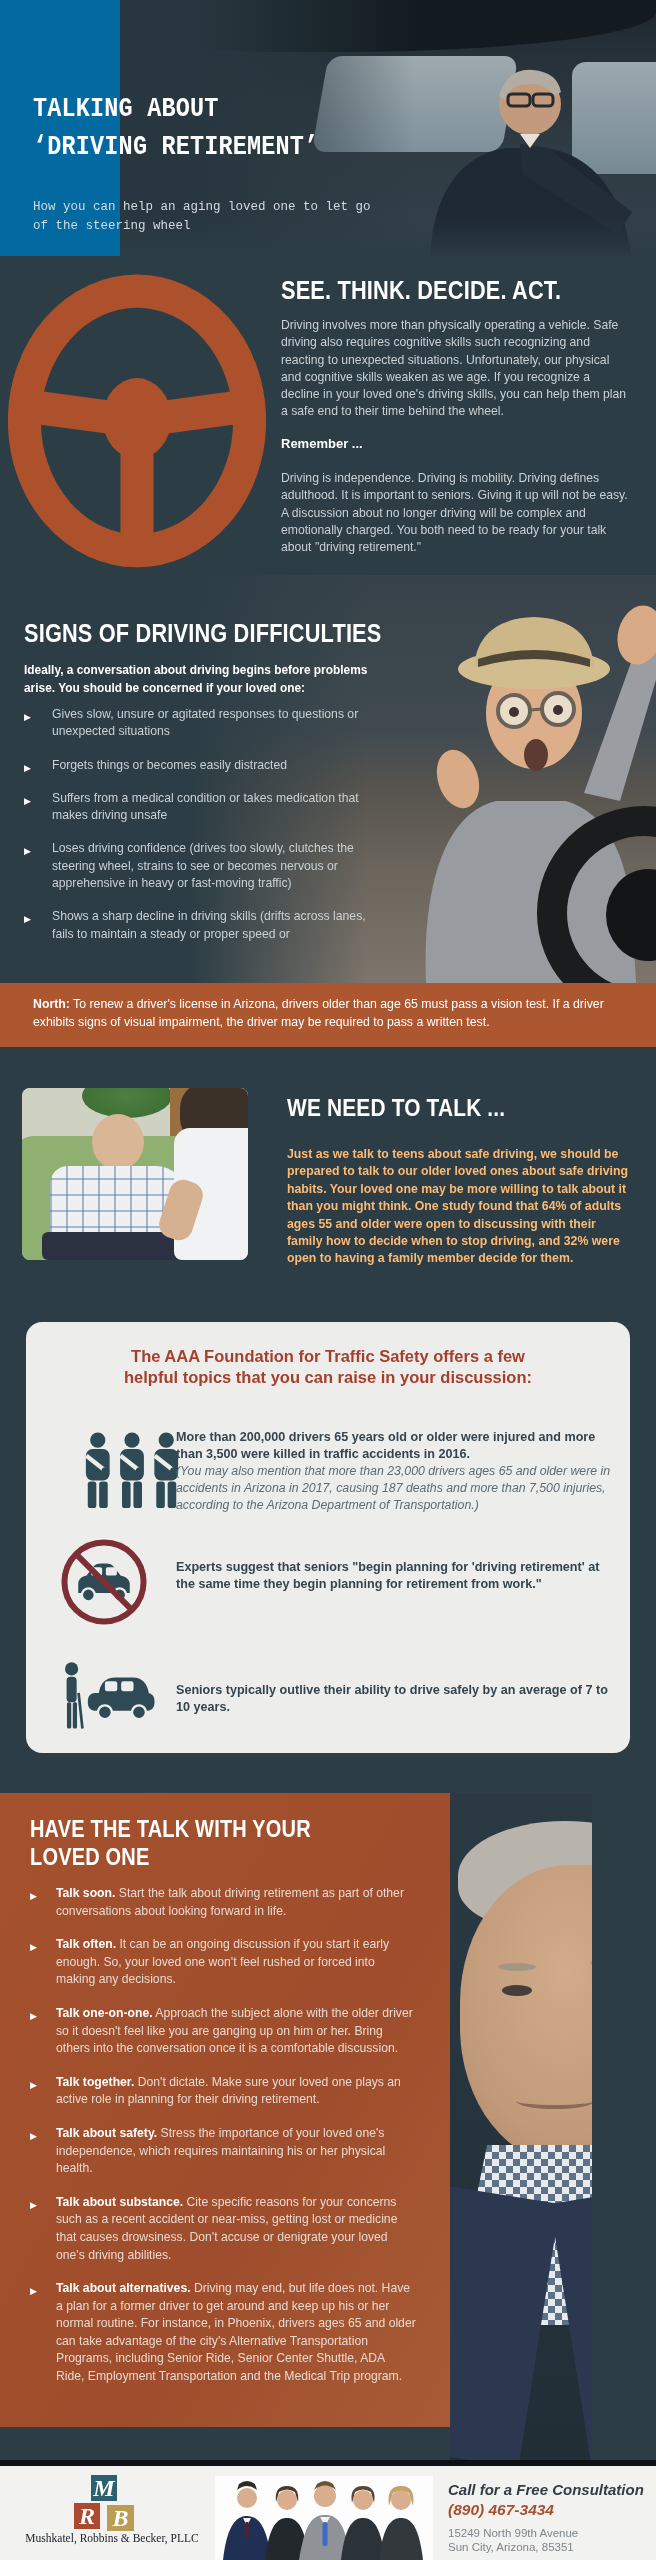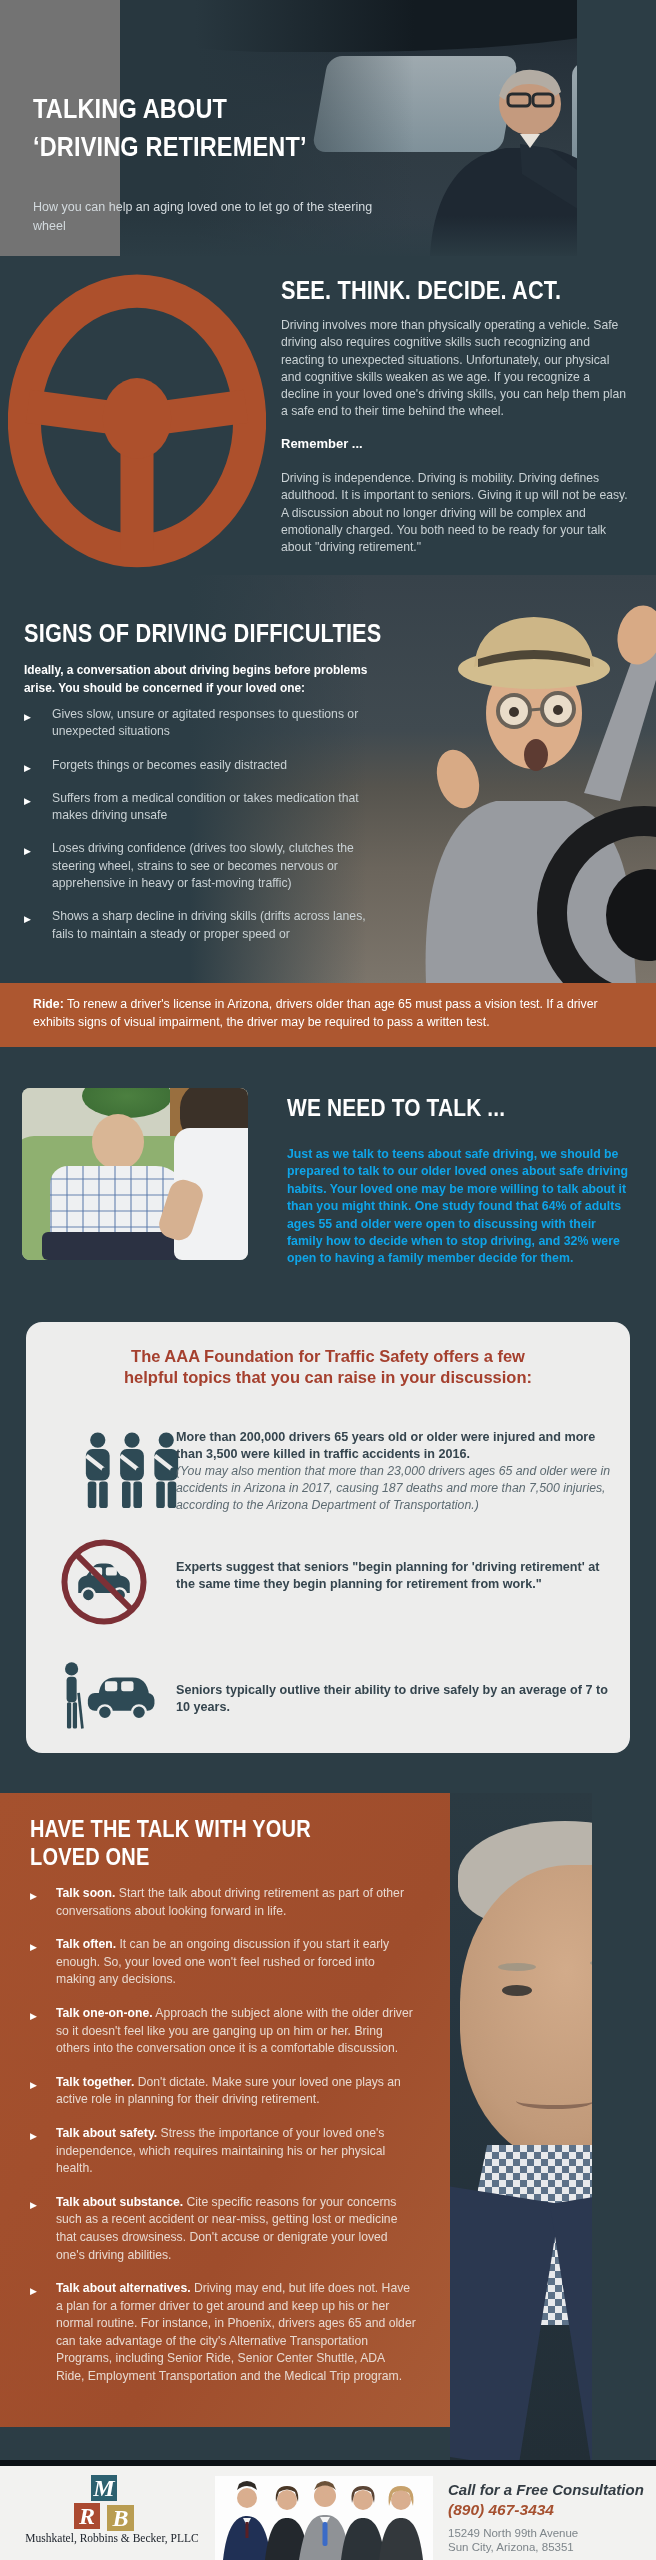"TALKING ABOUT" .hero { background: #737373 -> #0369a1; font-family: none -> Liberation Mono, monospace; width: 577px -> 656px }
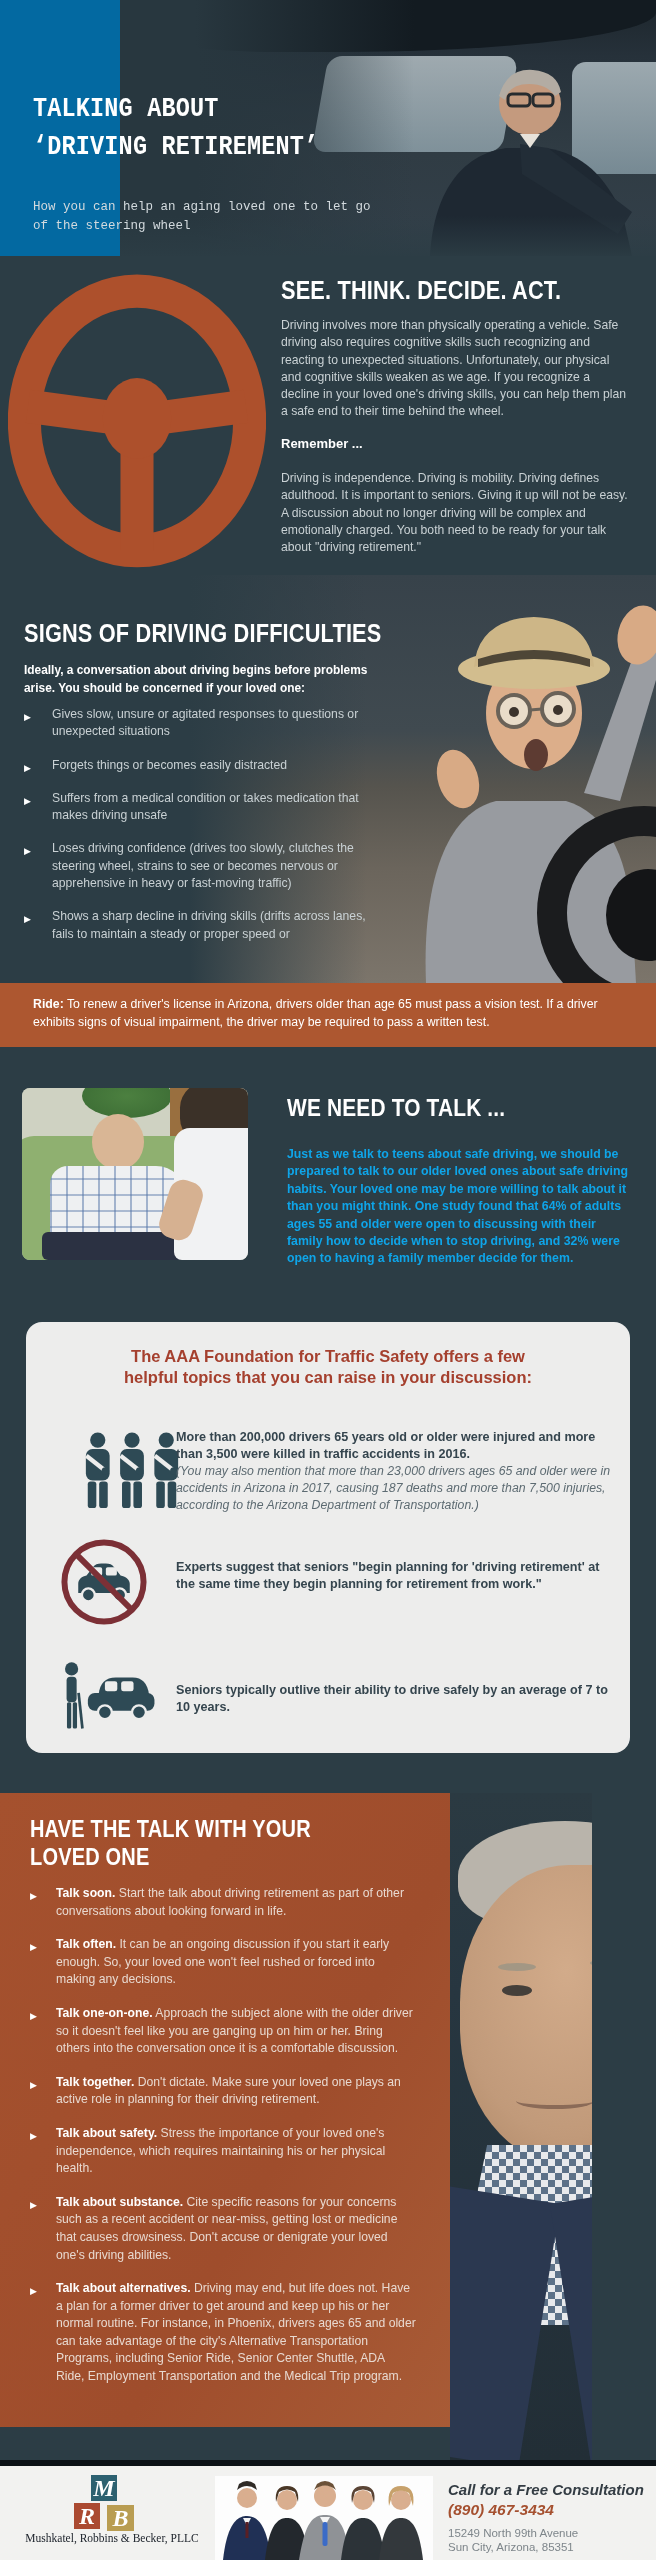"Ride:" b { text: Ride -> North }
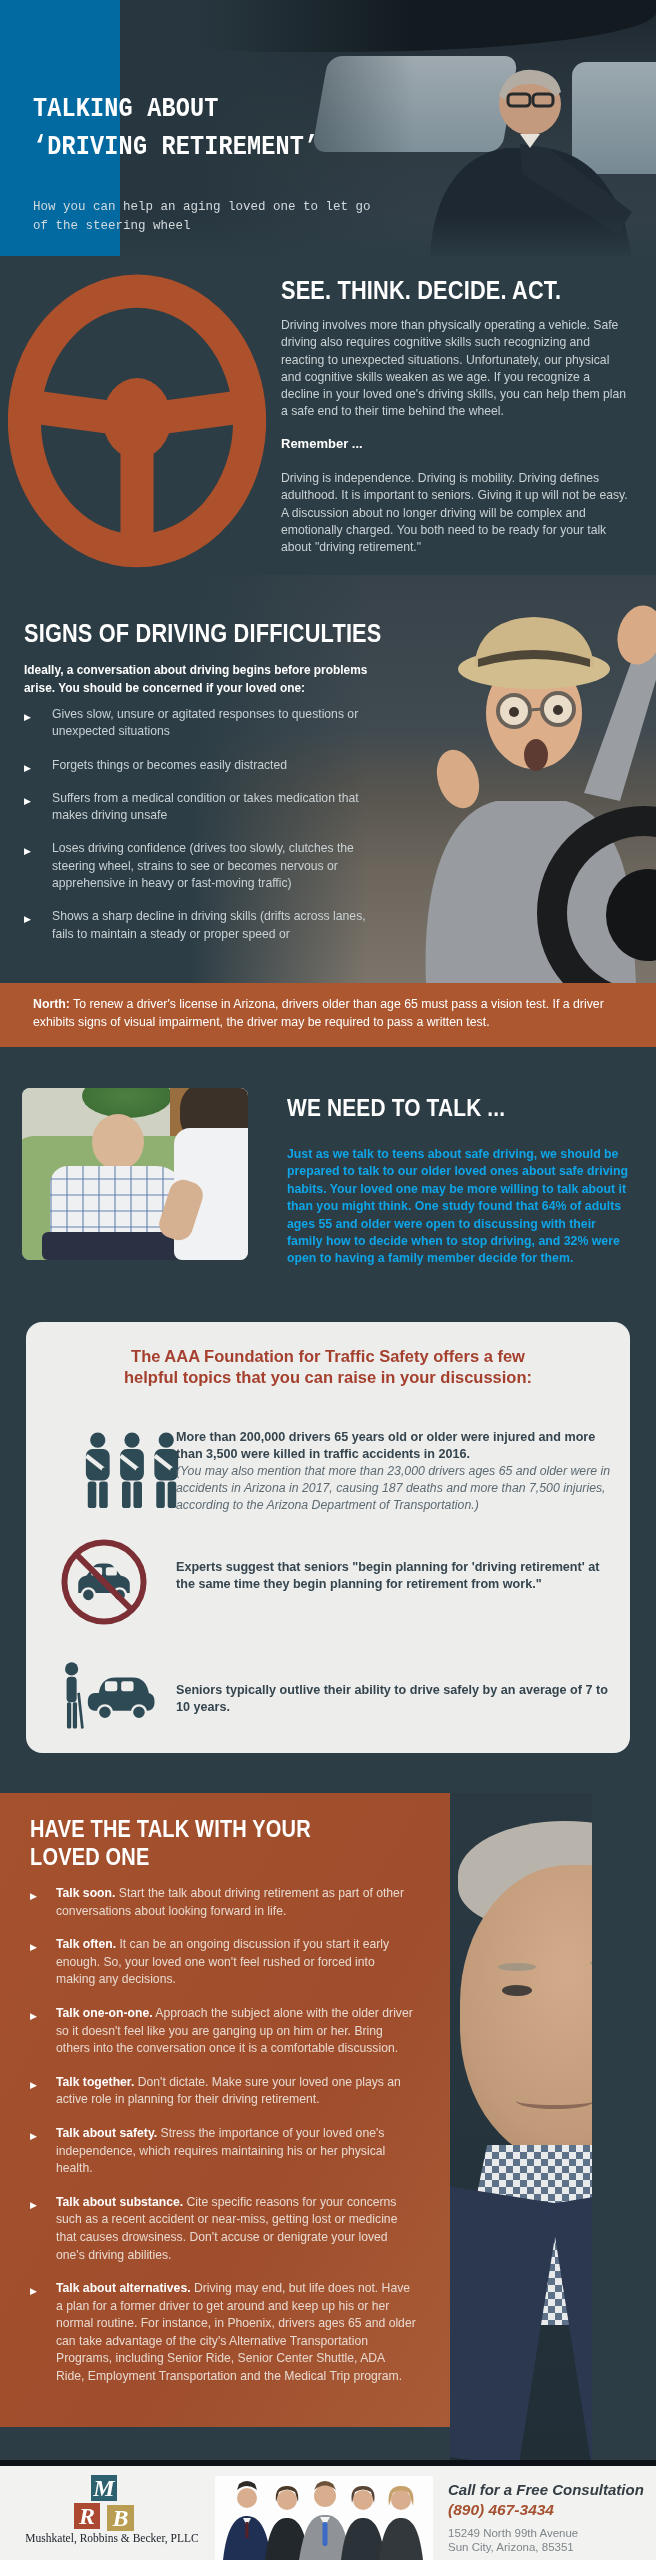"Just as we talk to" .need-body { color: #0ea5e9 -> #fdba74 }
